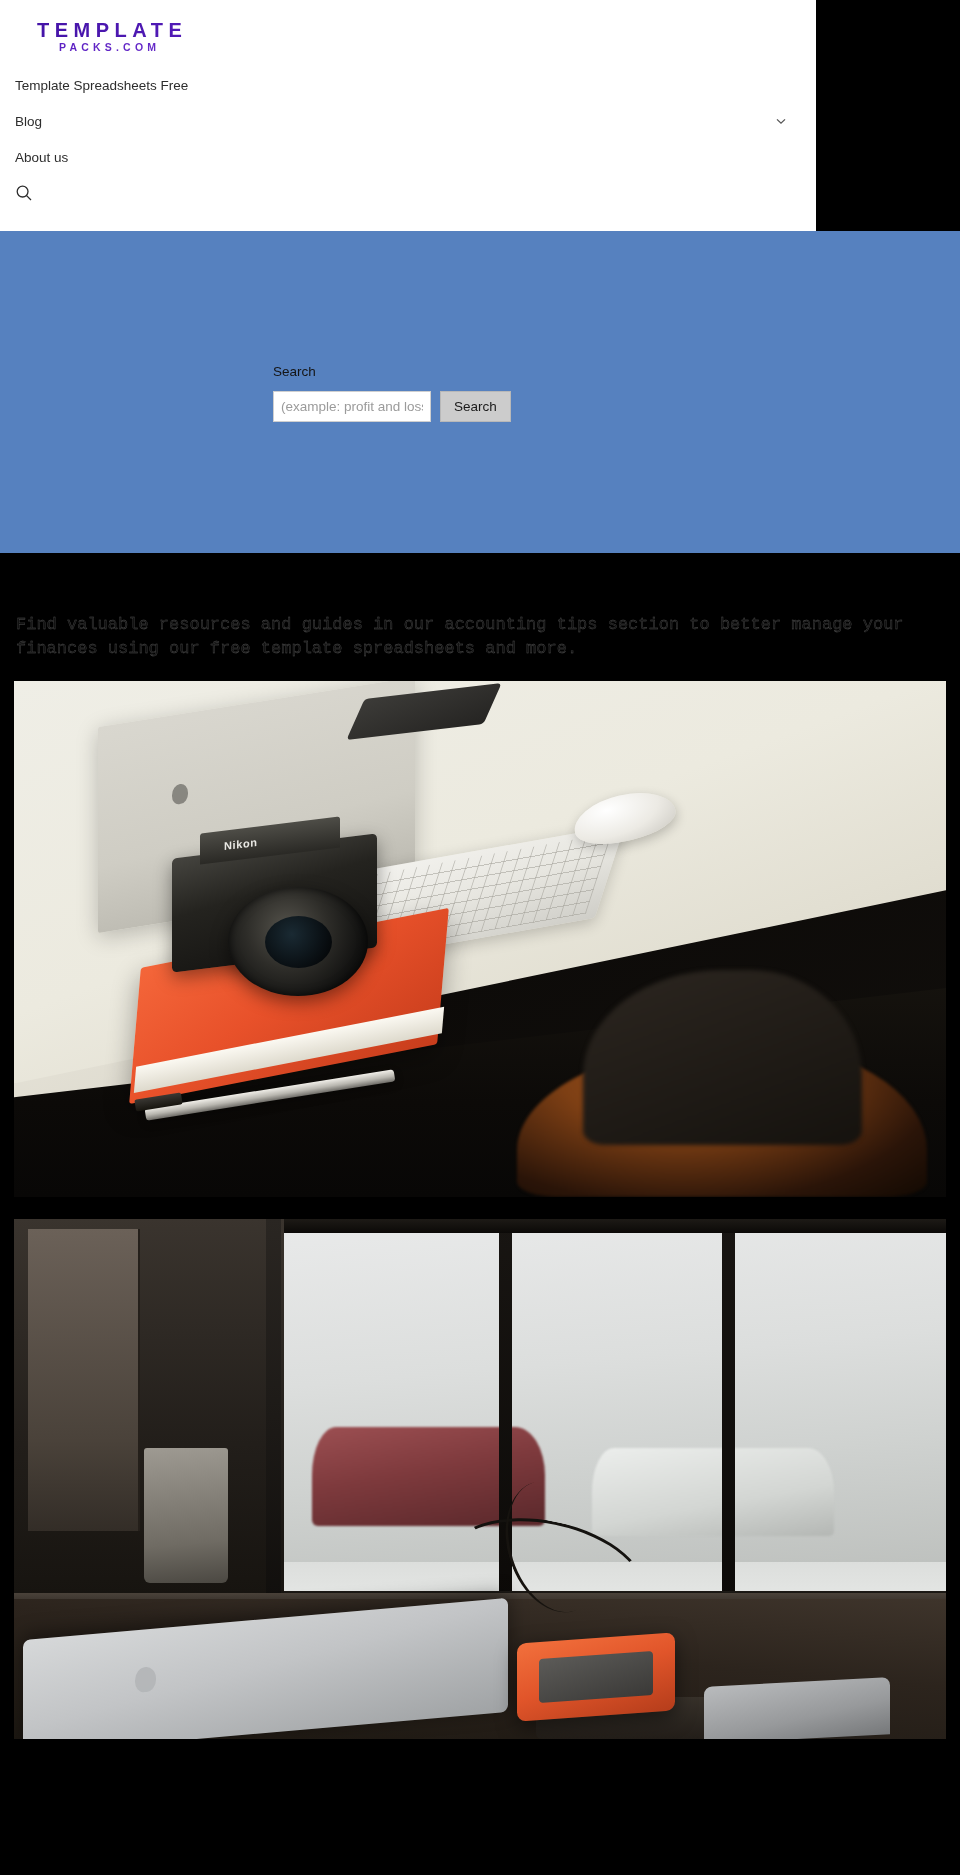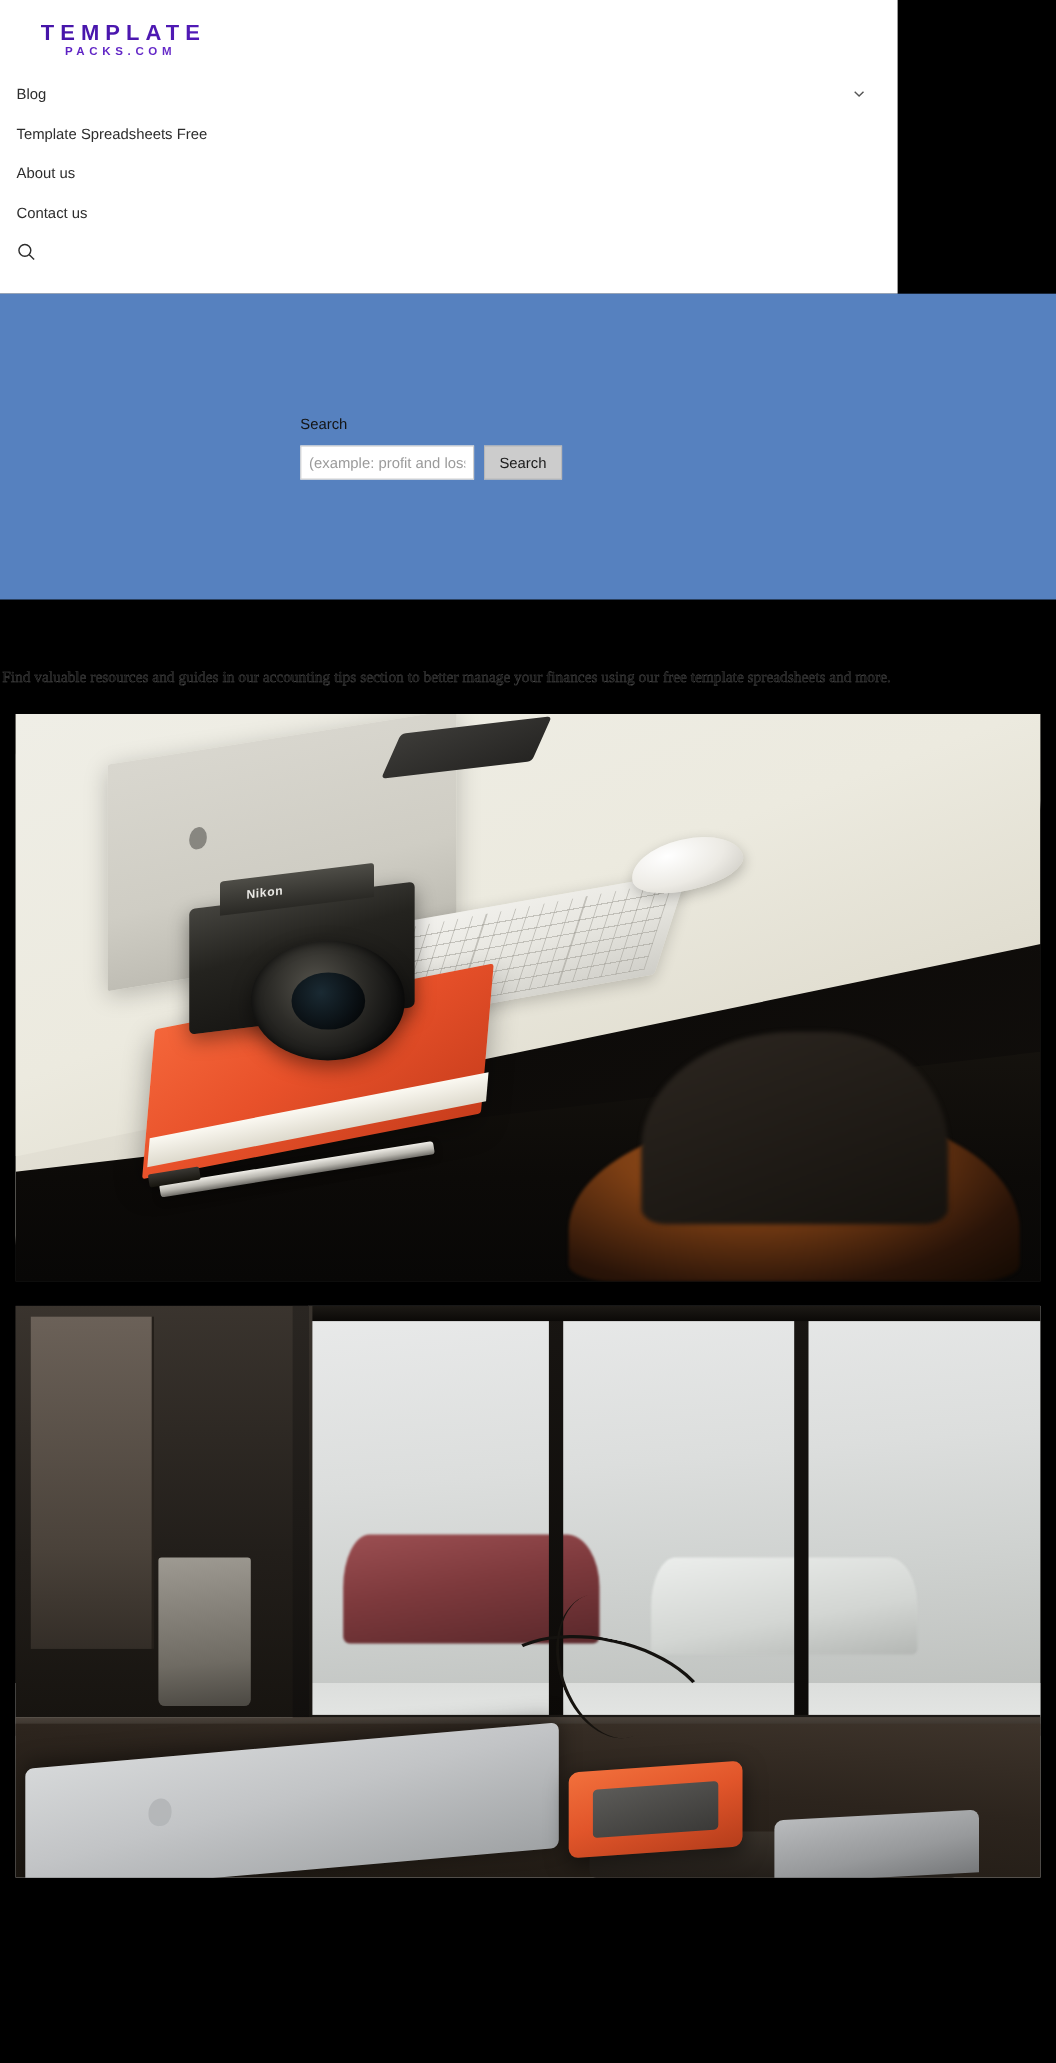"Blog" li.nav-item { order: before "Template Spreadsheets Free" -> after "Template Spreadsheets Free" }
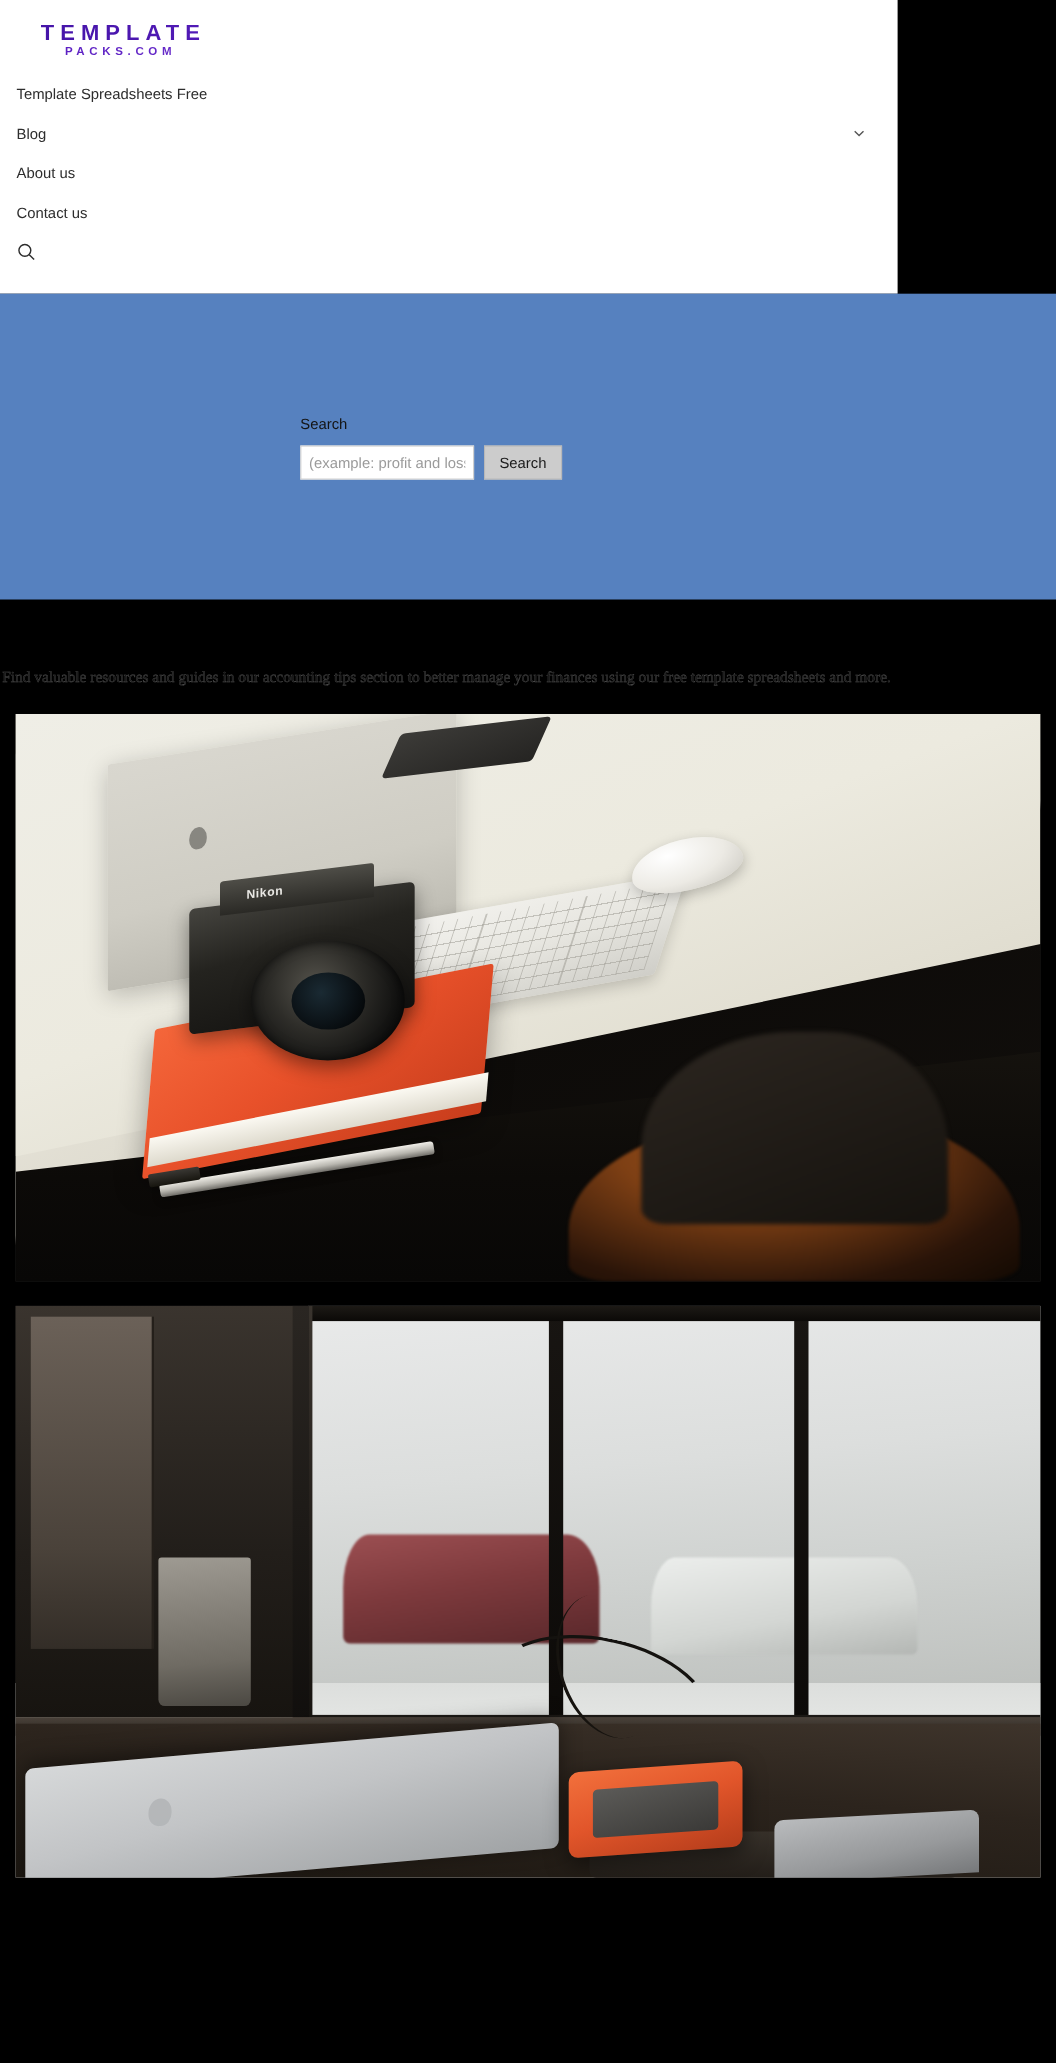"Contact us" li.nav-item { html: <li> <a>Contact us</a> </li> -> none }
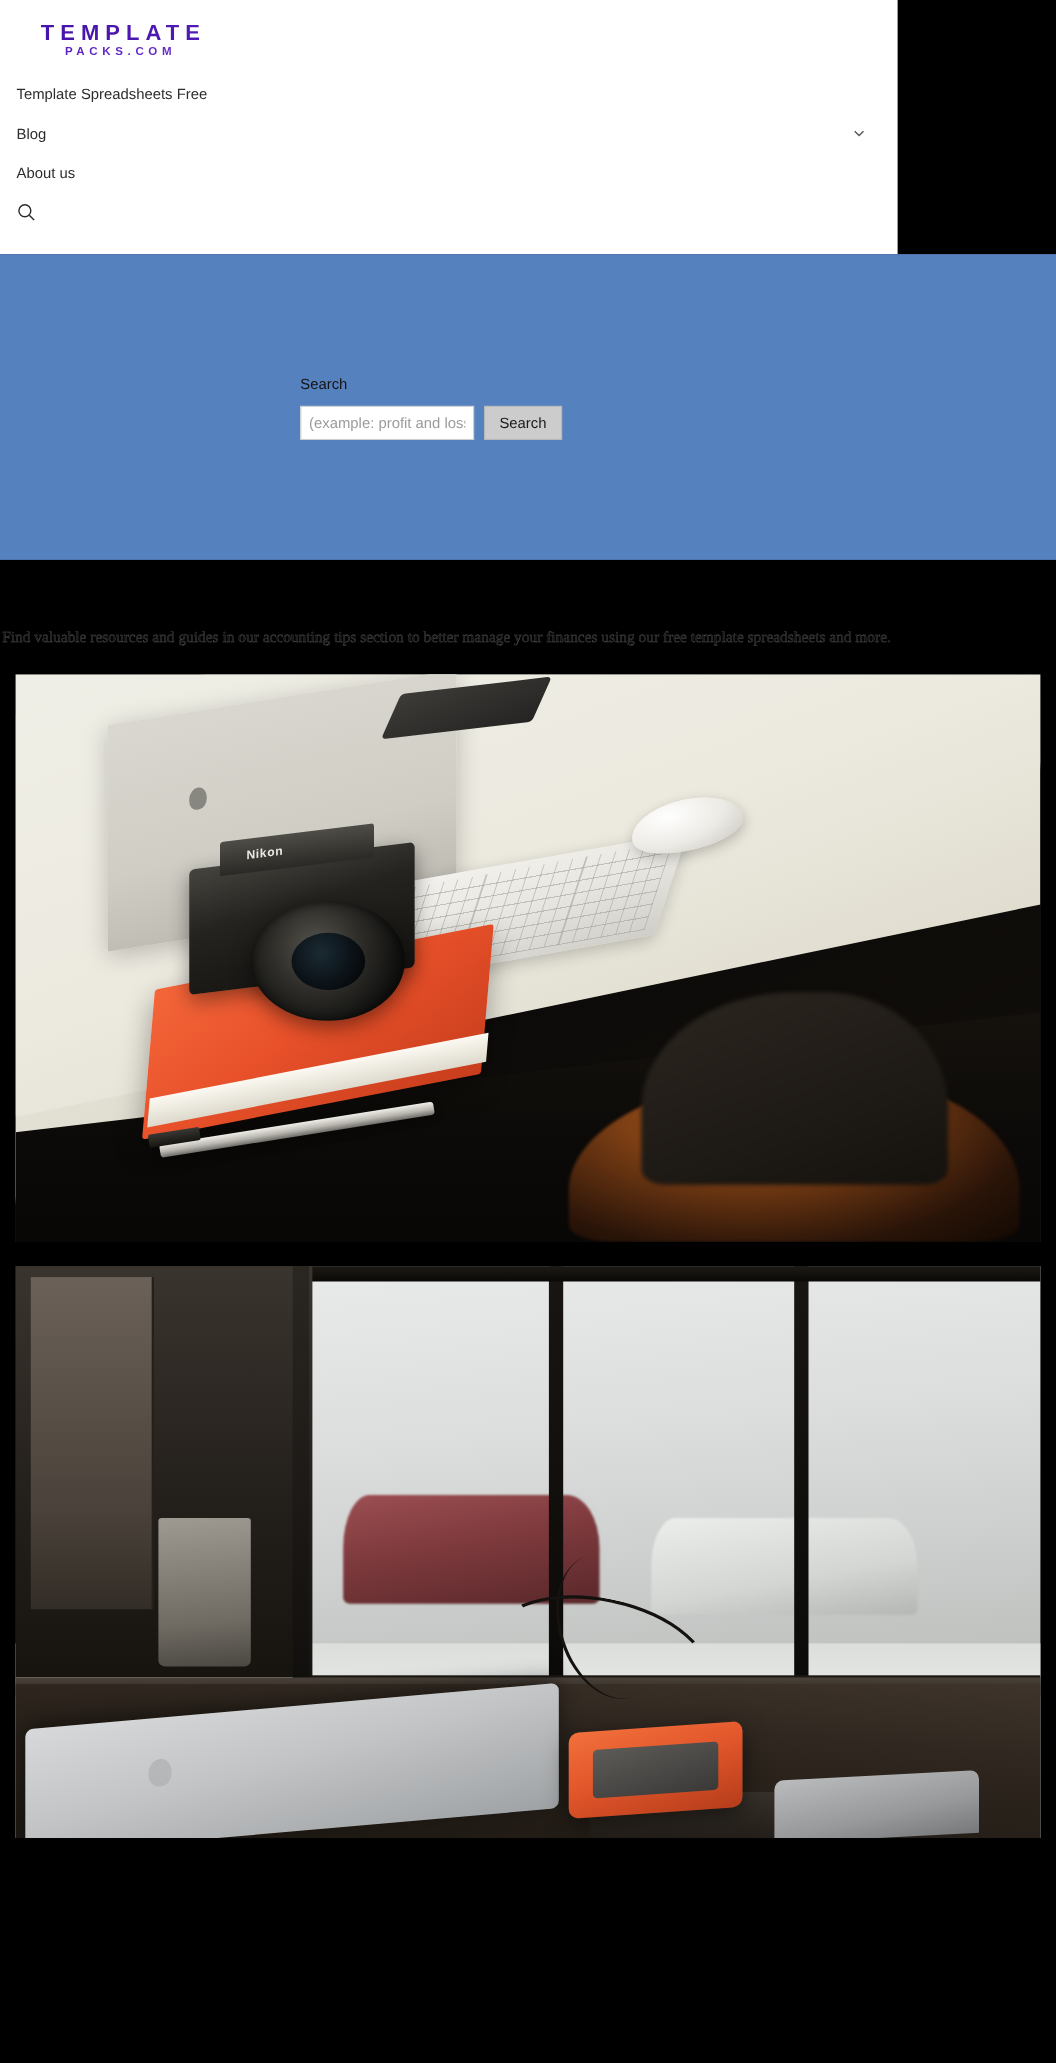"Search" .hero { height: 278px -> 322px }
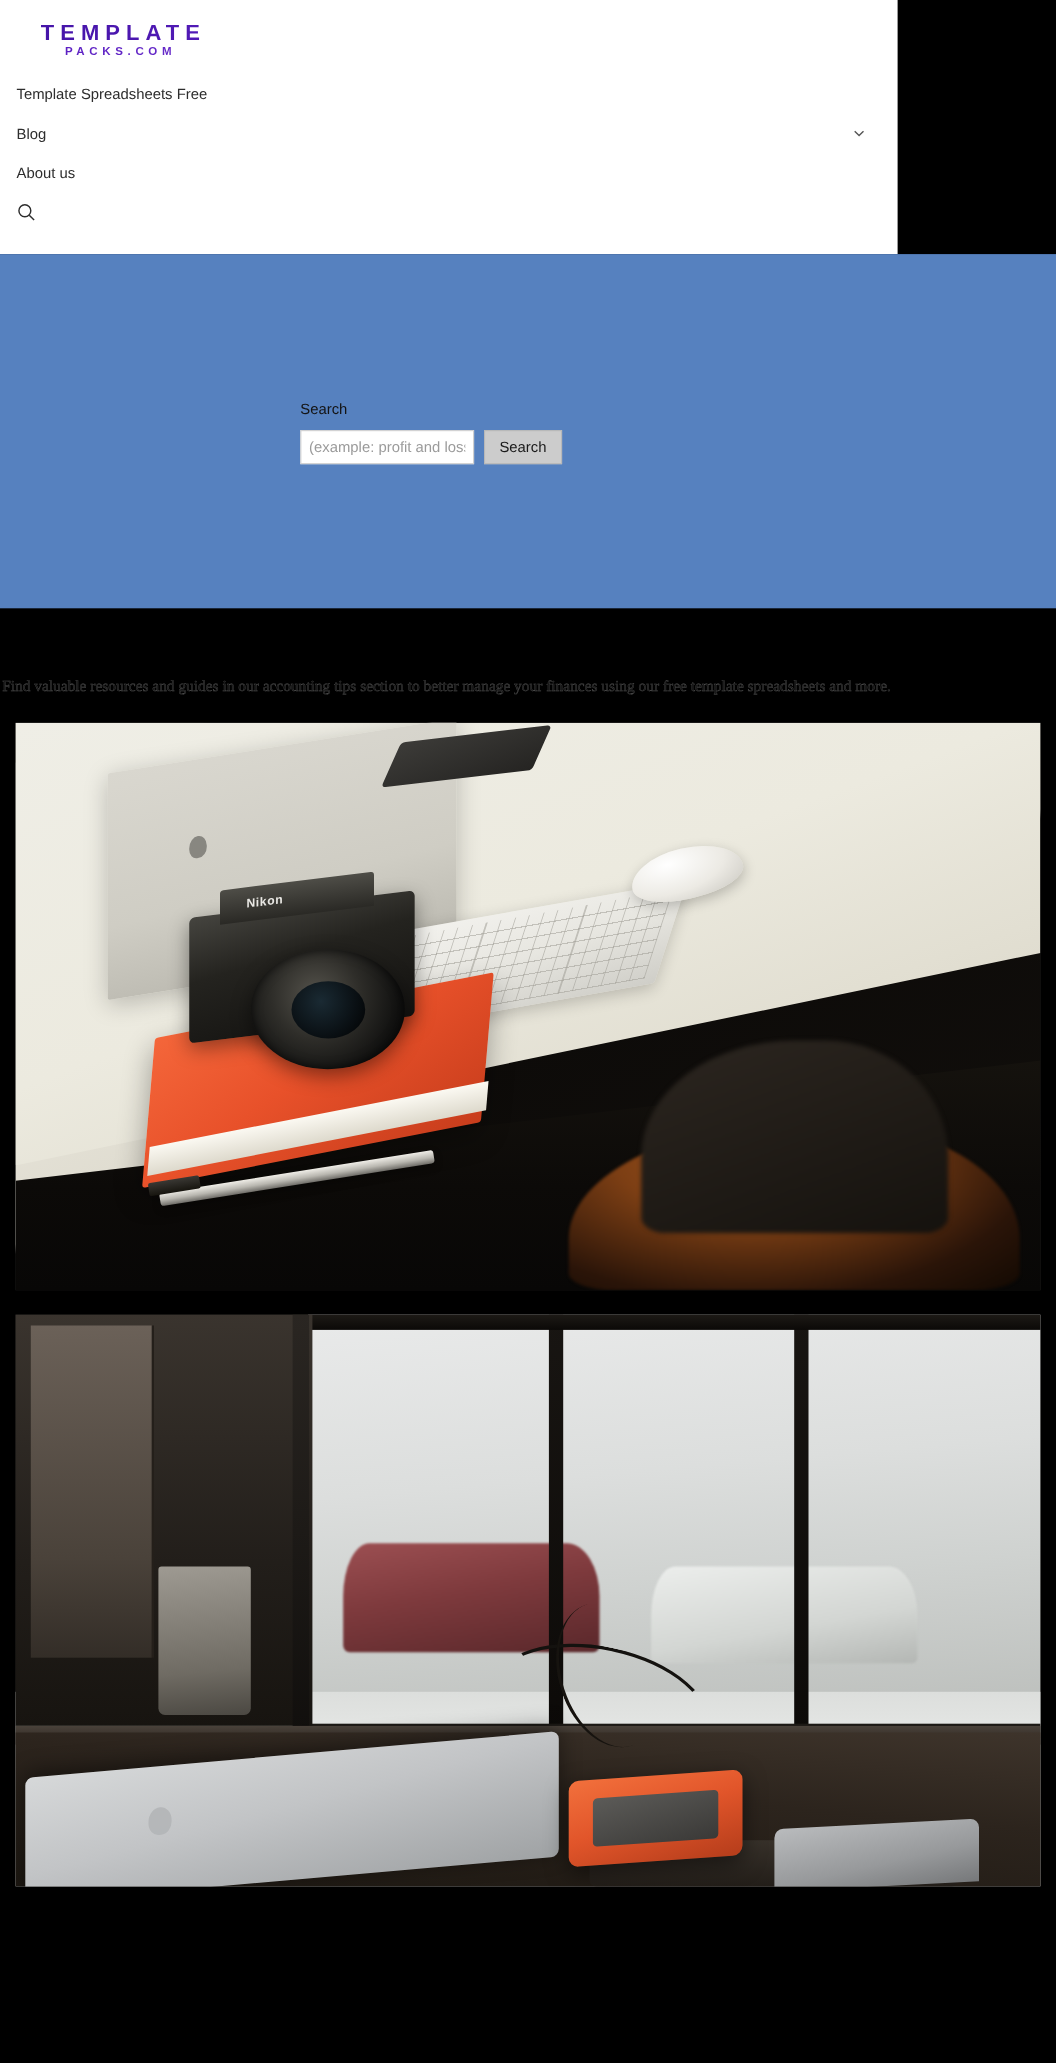"Find valuable resources and guides" .archive-desc { font-family: Liberation Serif, serif -> Liberation Mono, monospace; font-size: 14px -> 17px; padding: 18px 14px 0 2px -> 18px 14px 0 16px }
